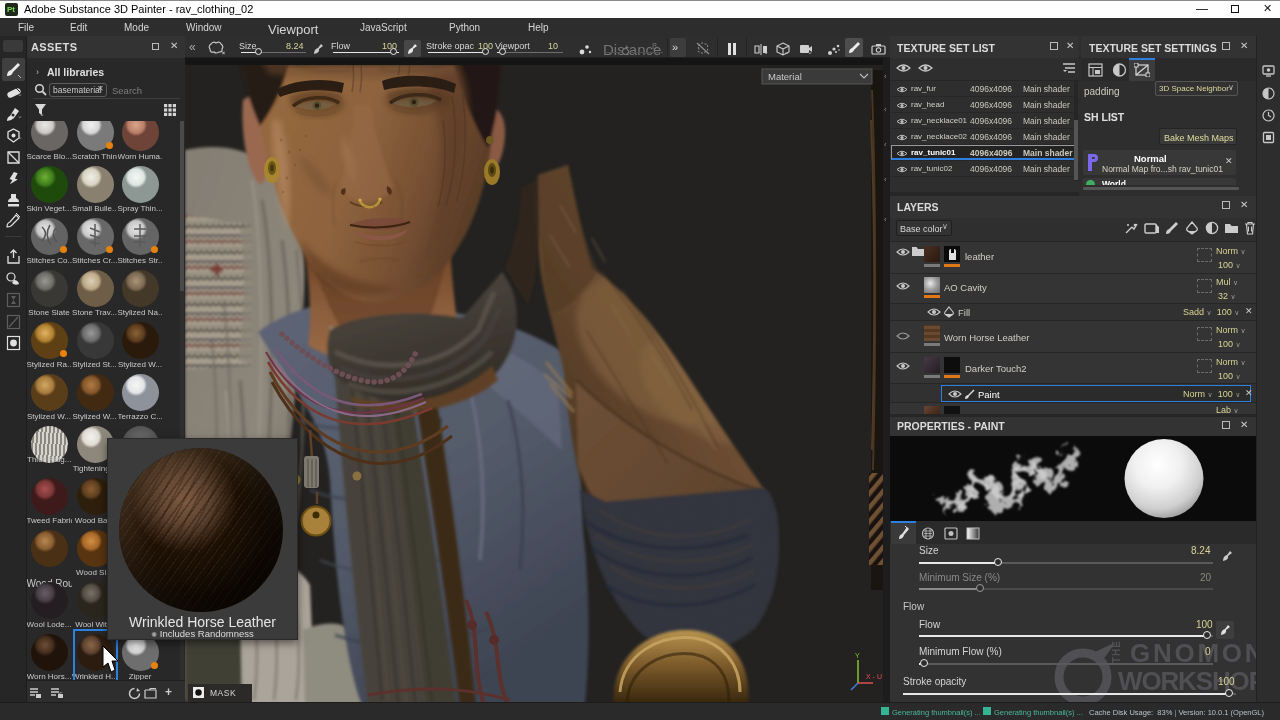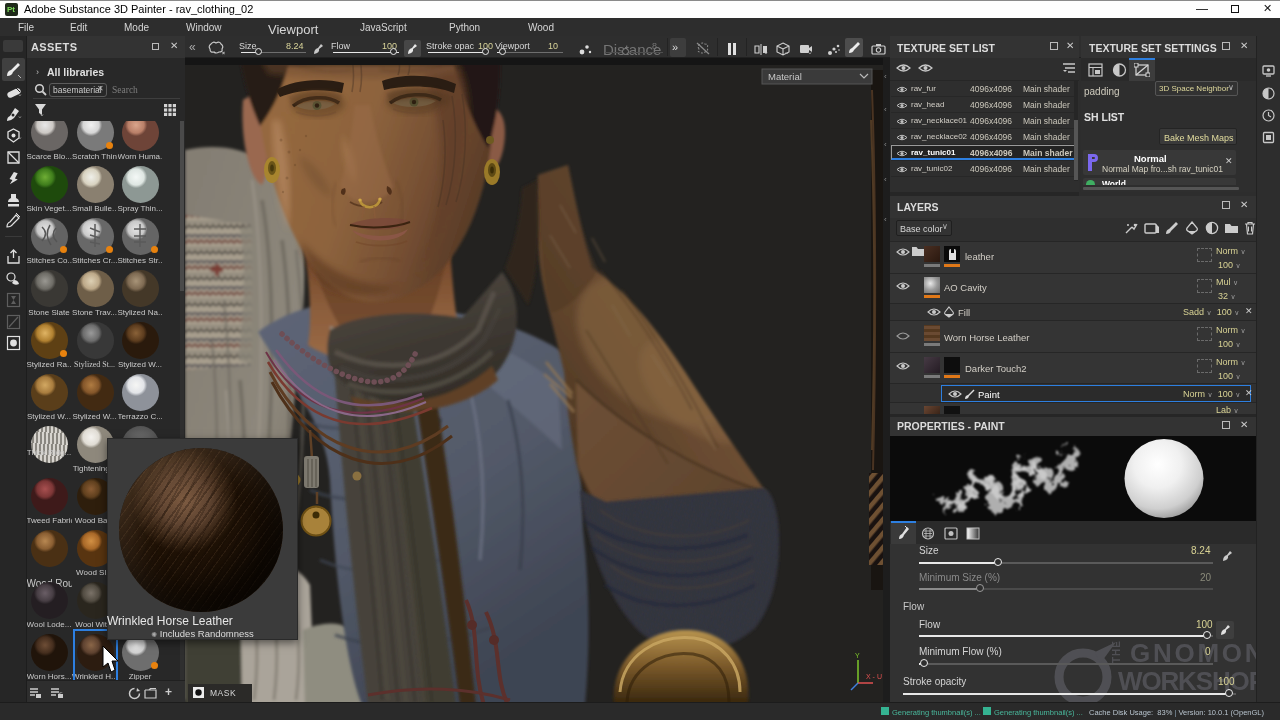"Wood" div.tx { text: Wood -> Help }
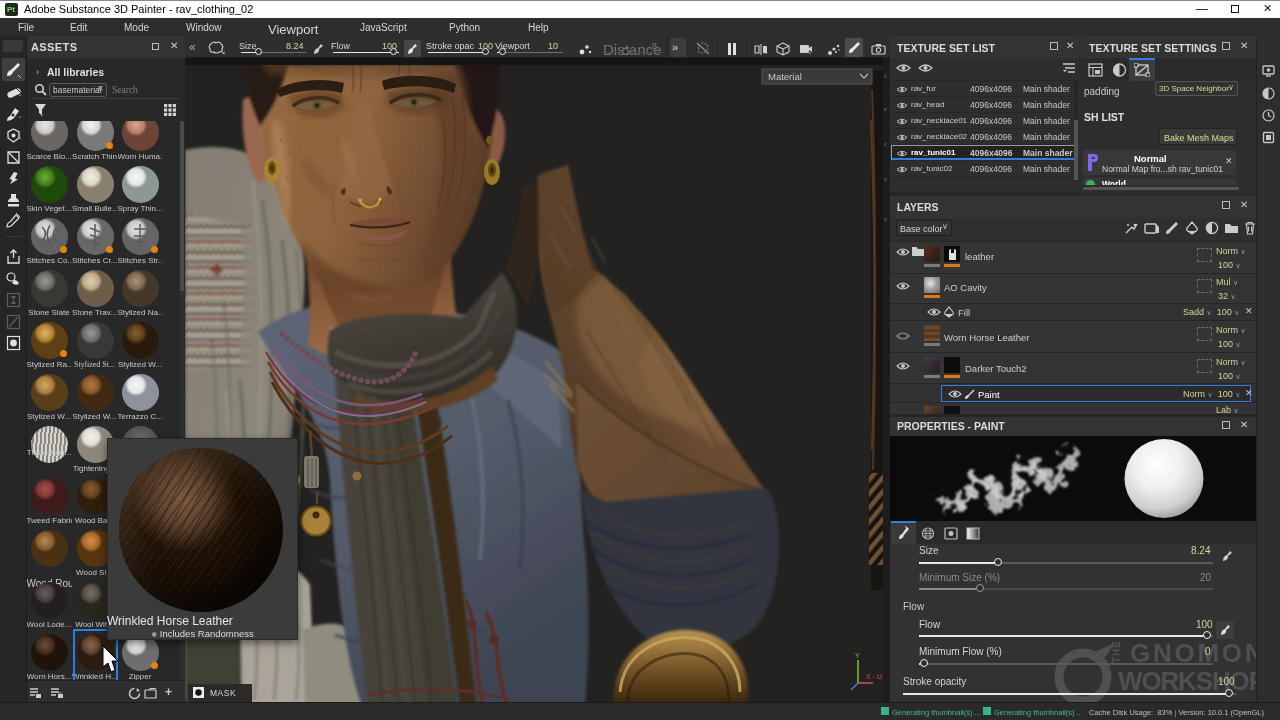"Search" div.tx { font-family: Liberation Serif, serif -> none }
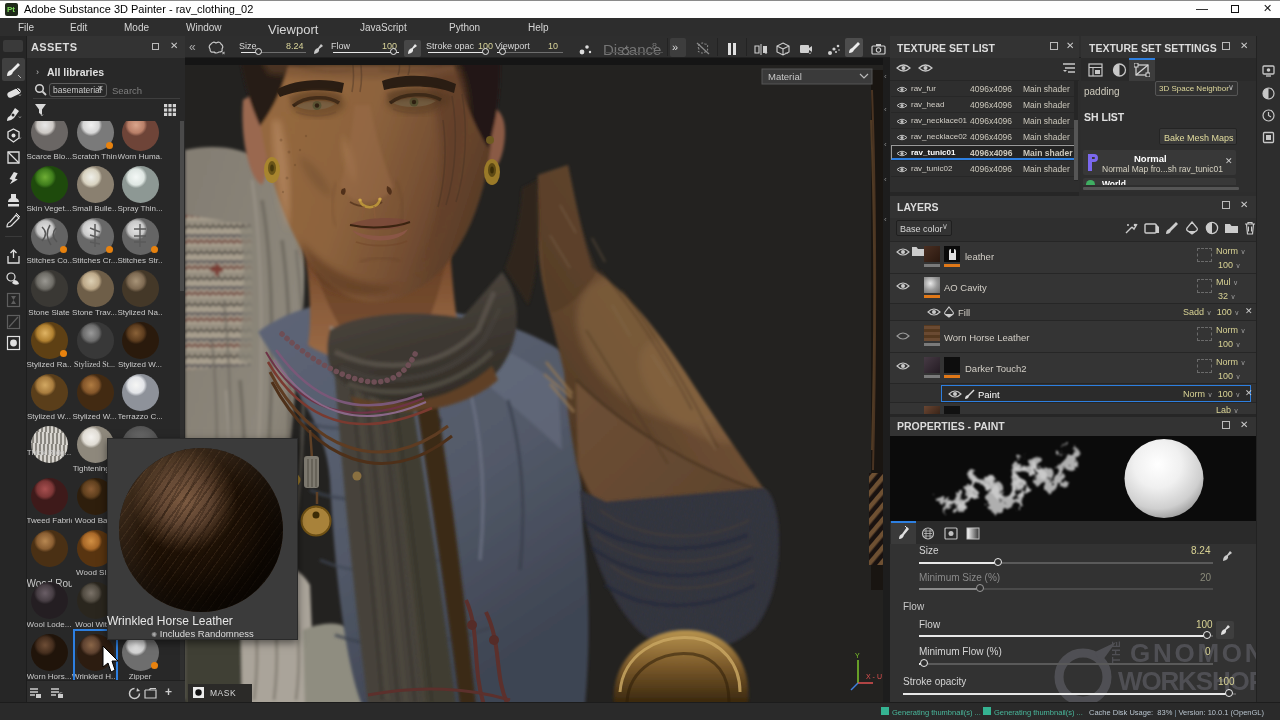"Stylized St..." div.abs { font-family: Liberation Serif, serif -> none }
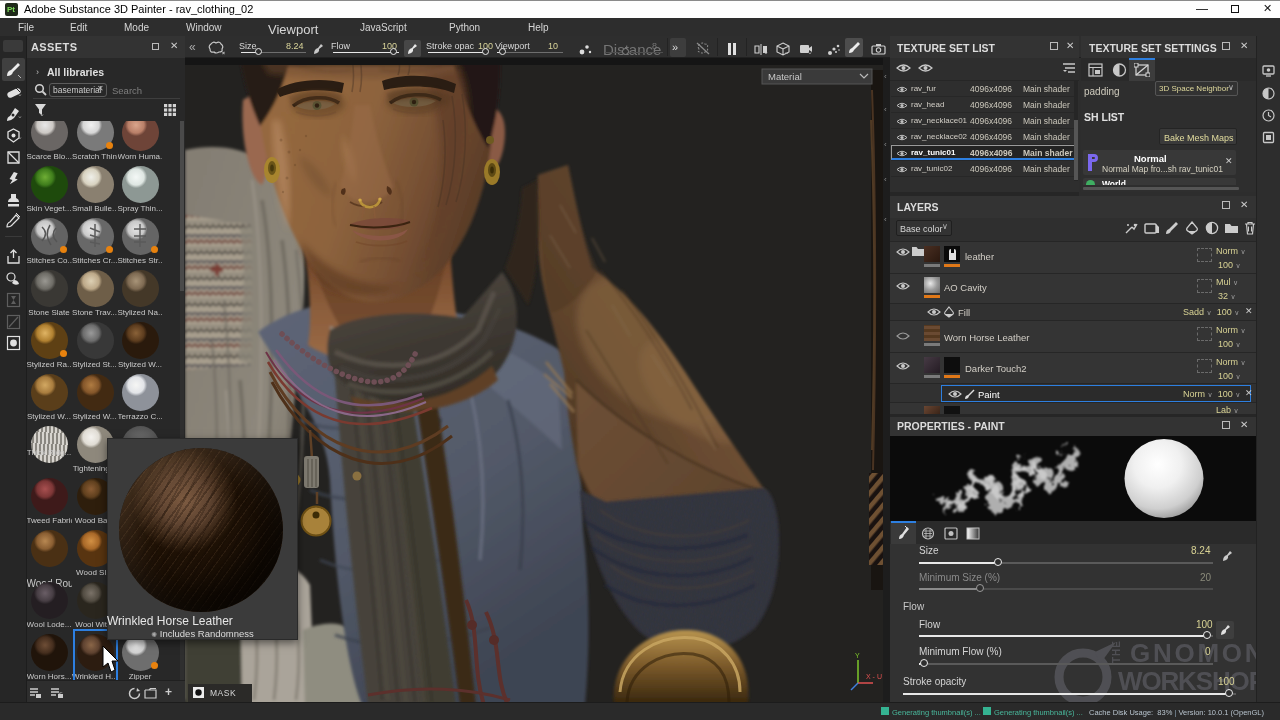"Thick Ridg..." div.abs { text-align: center -> right; top: 327px -> 334px }
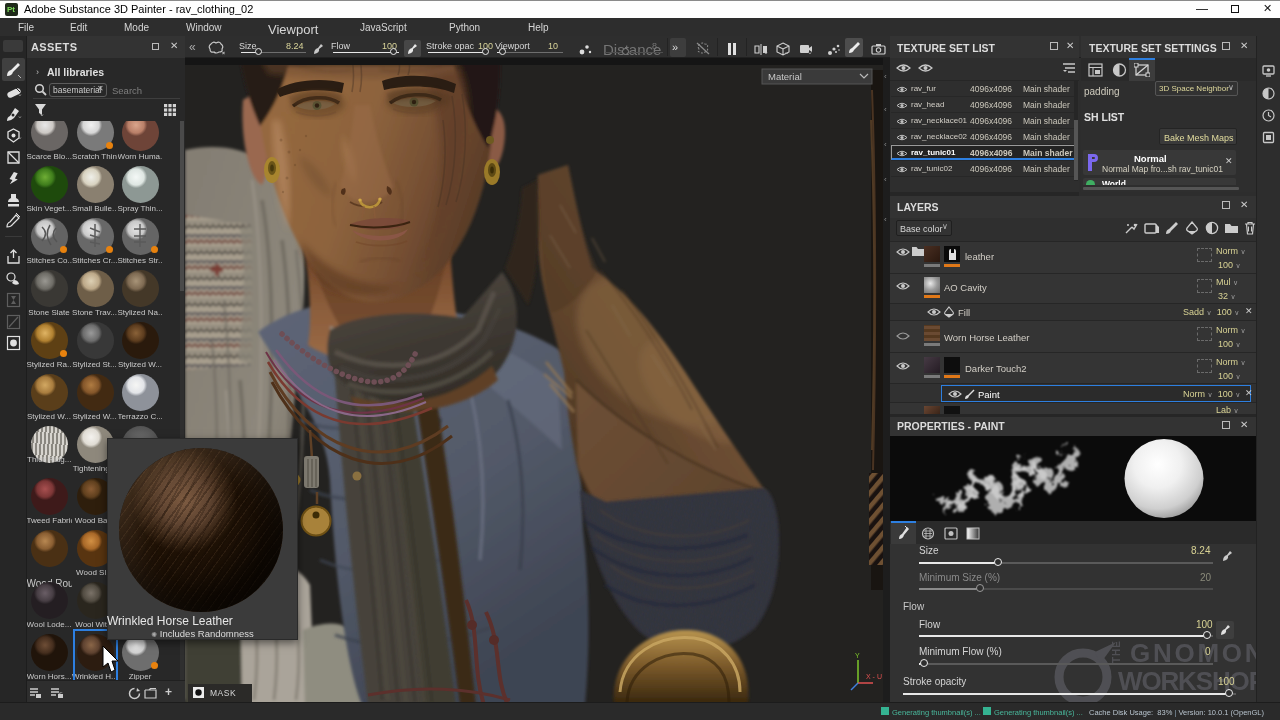"Wrinkled Horse Leather" div.abs { font-size: 12px -> 14px; text-align: none -> center }
